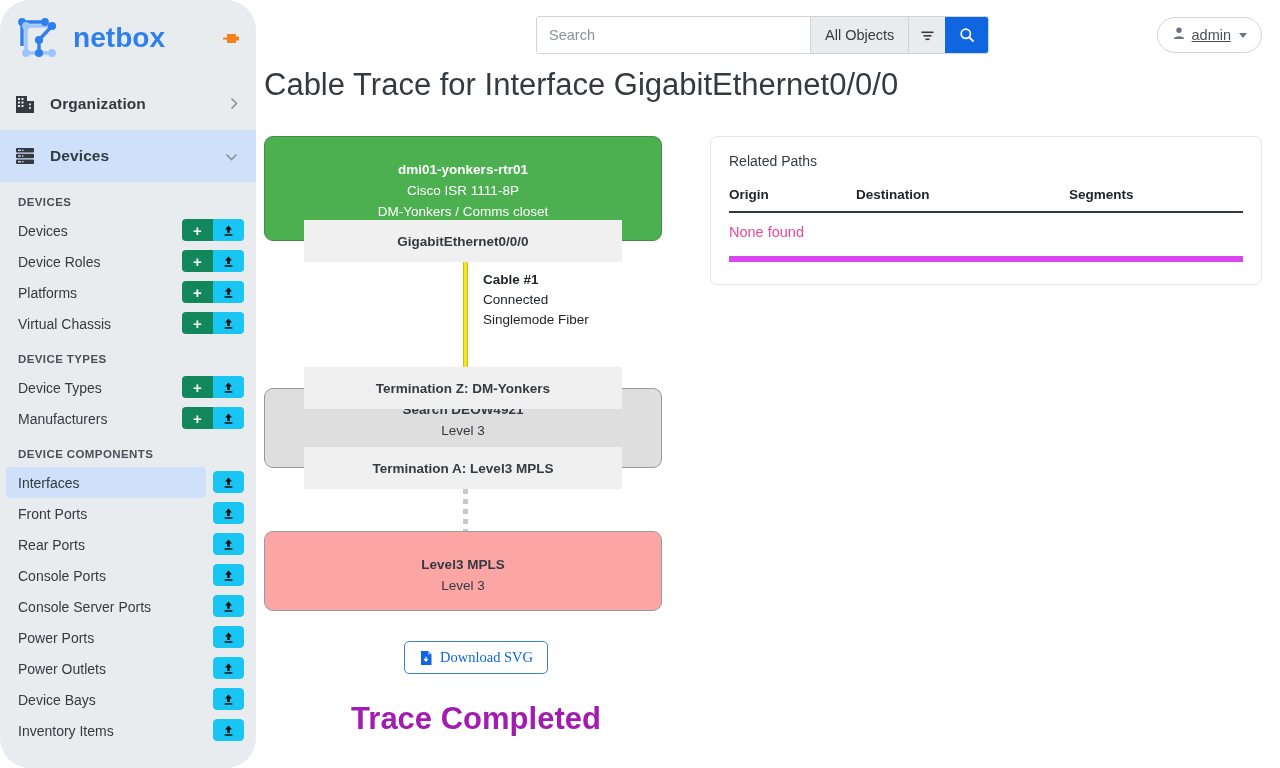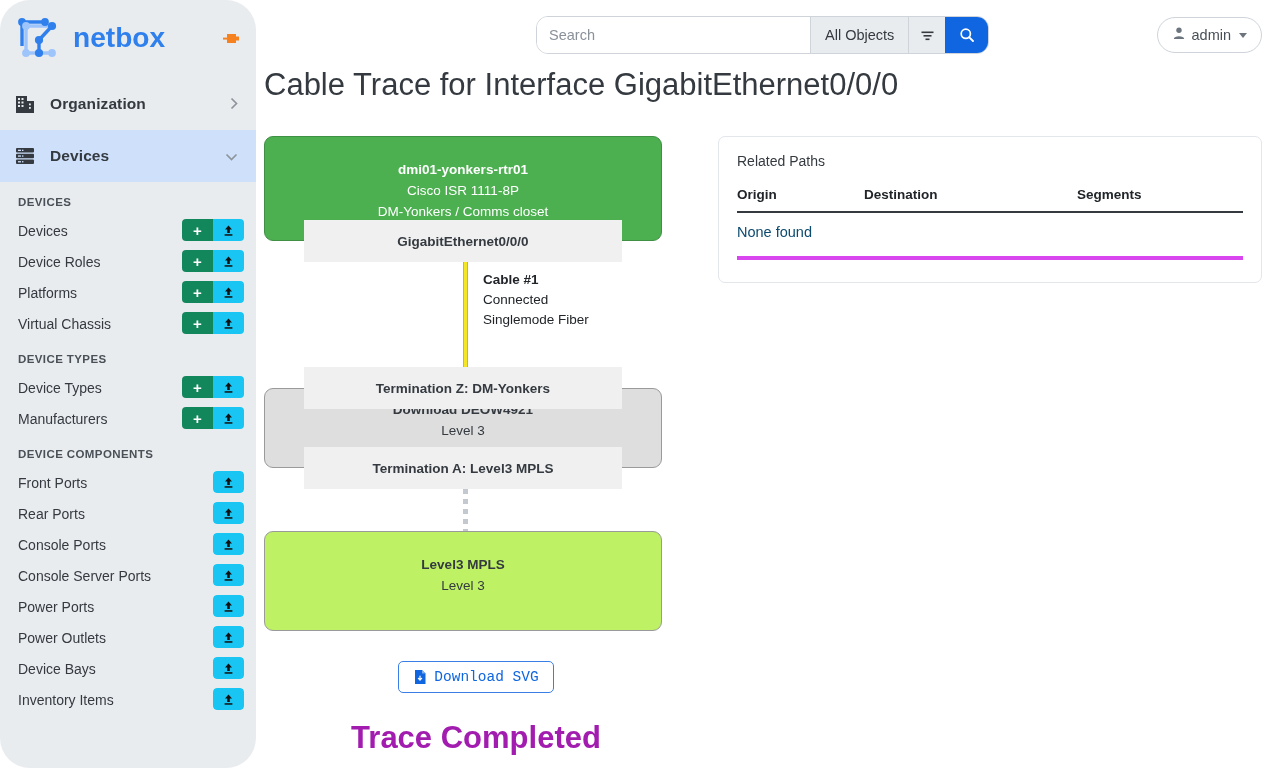"Search" .search-wrap { border-radius: 12px -> 3px }
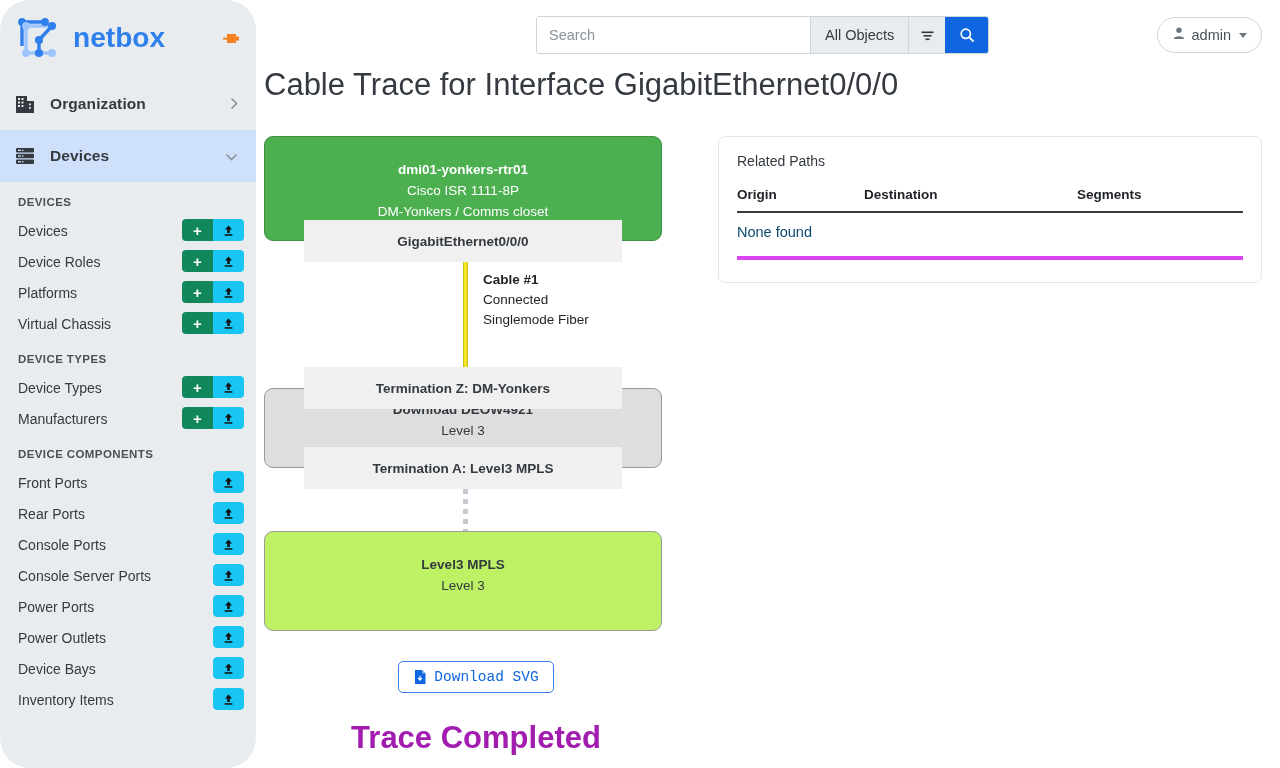"admin" .user-btn .u-label { text-decoration: none -> underline }
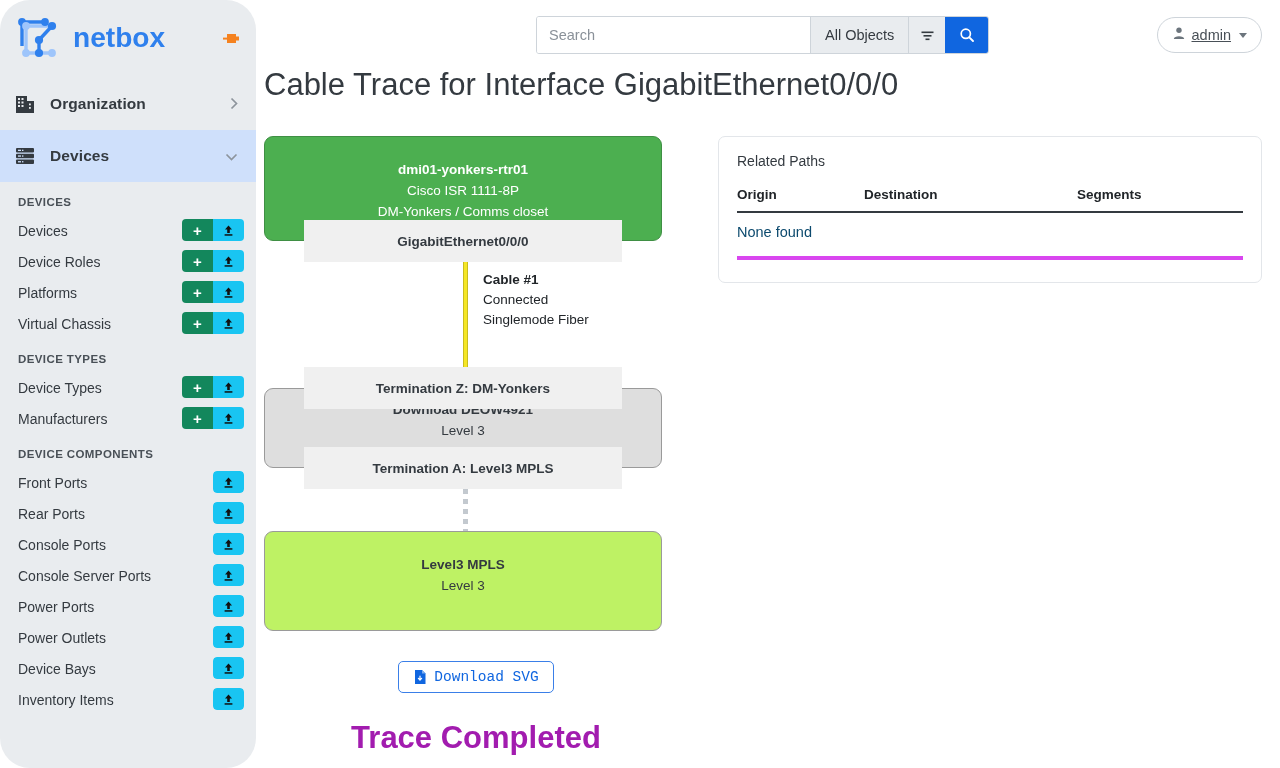"dmi01-yonkers-rtr01" .content { gap: 8px -> 0 }
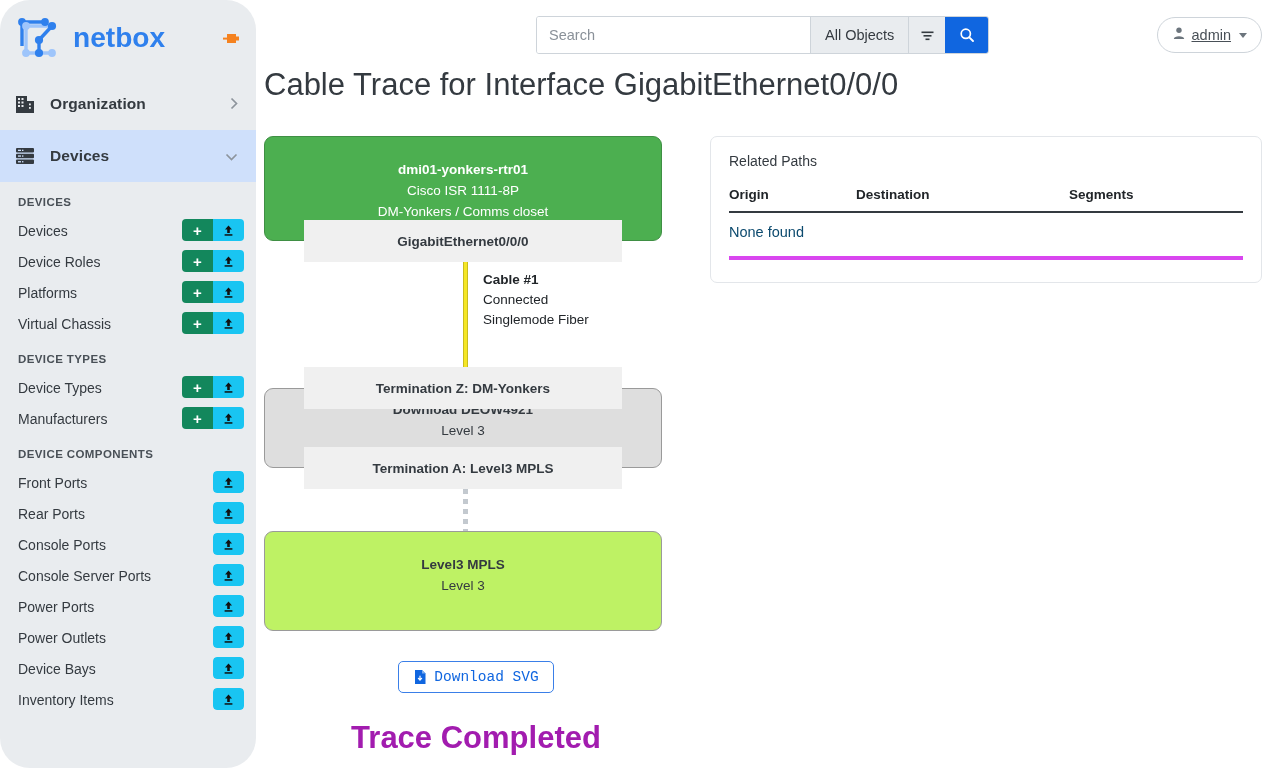"None found" table.rp td { border-bottom: 4px solid #d946ef -> 6px solid #d946ef; color: #0c4a6e -> #ec4899 }
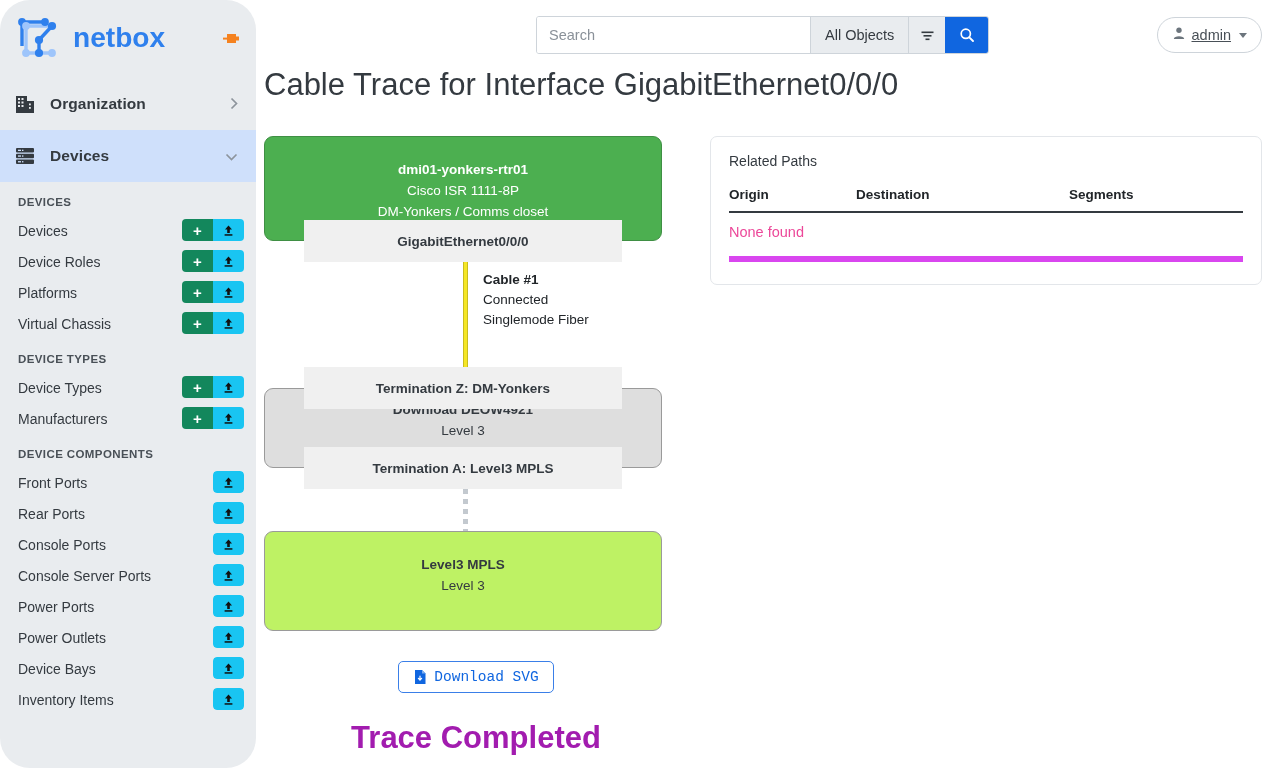"Download DEOW4921" div.n-title { text: Download -> Search }
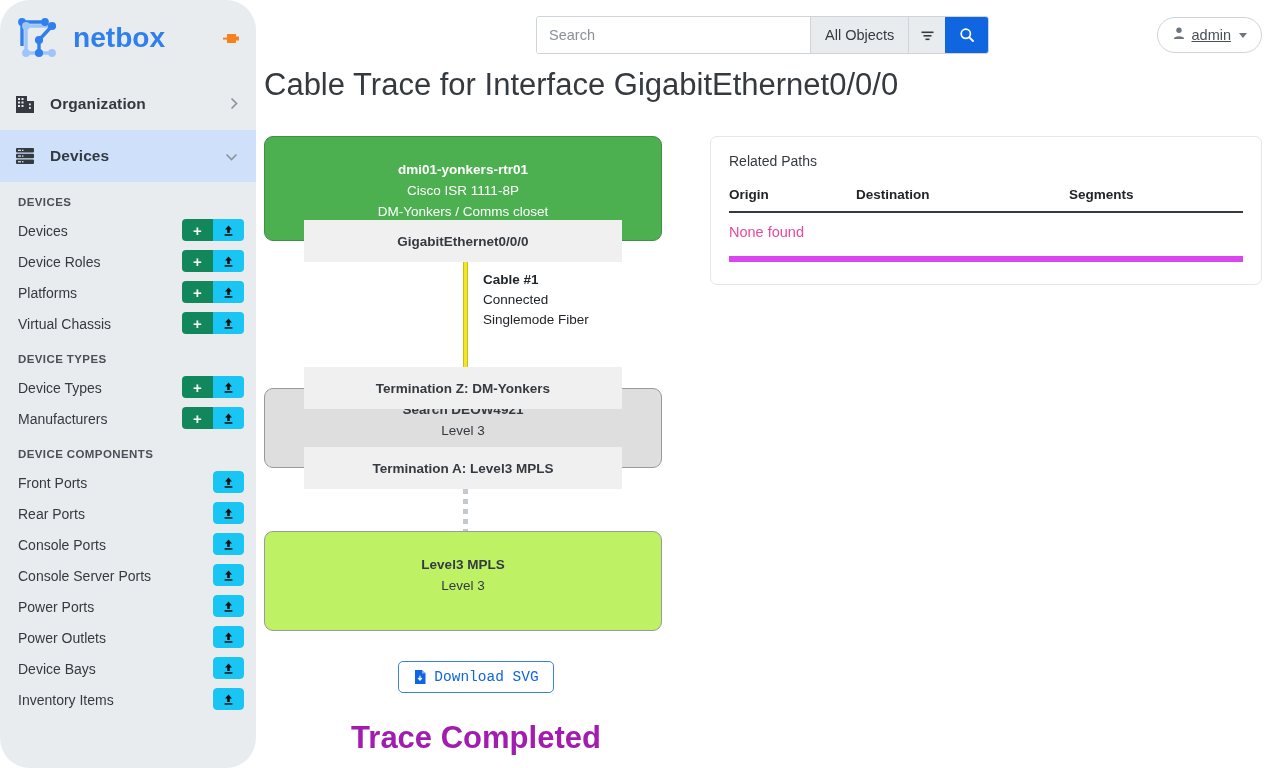"Interfaces" div.nav-item { html: none -> <div> <span>Interfaces</span> <span> <span> <svg> <path></path> <rect></rect> </svg> </span> </span> </div> }
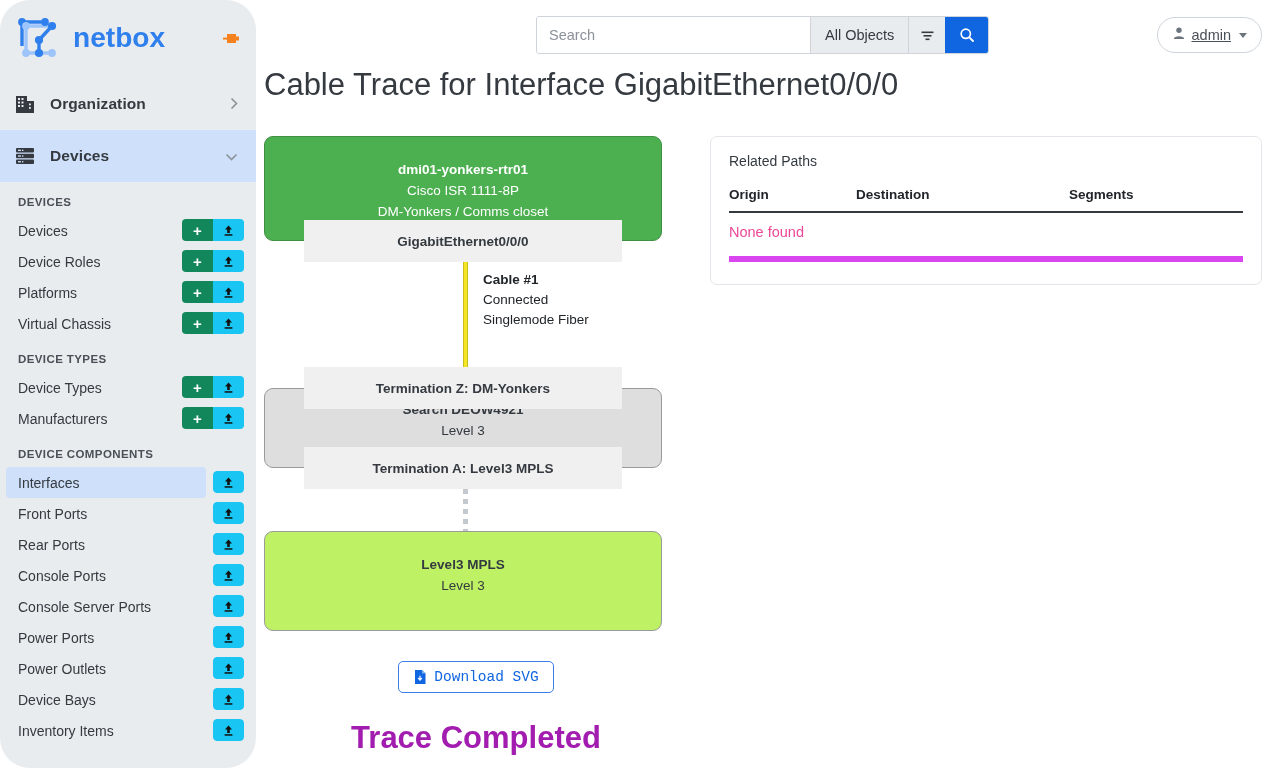"Level3 MPLS" .node-provider { background: #bef264 -> #fca5a5; height: 100px -> 80px }
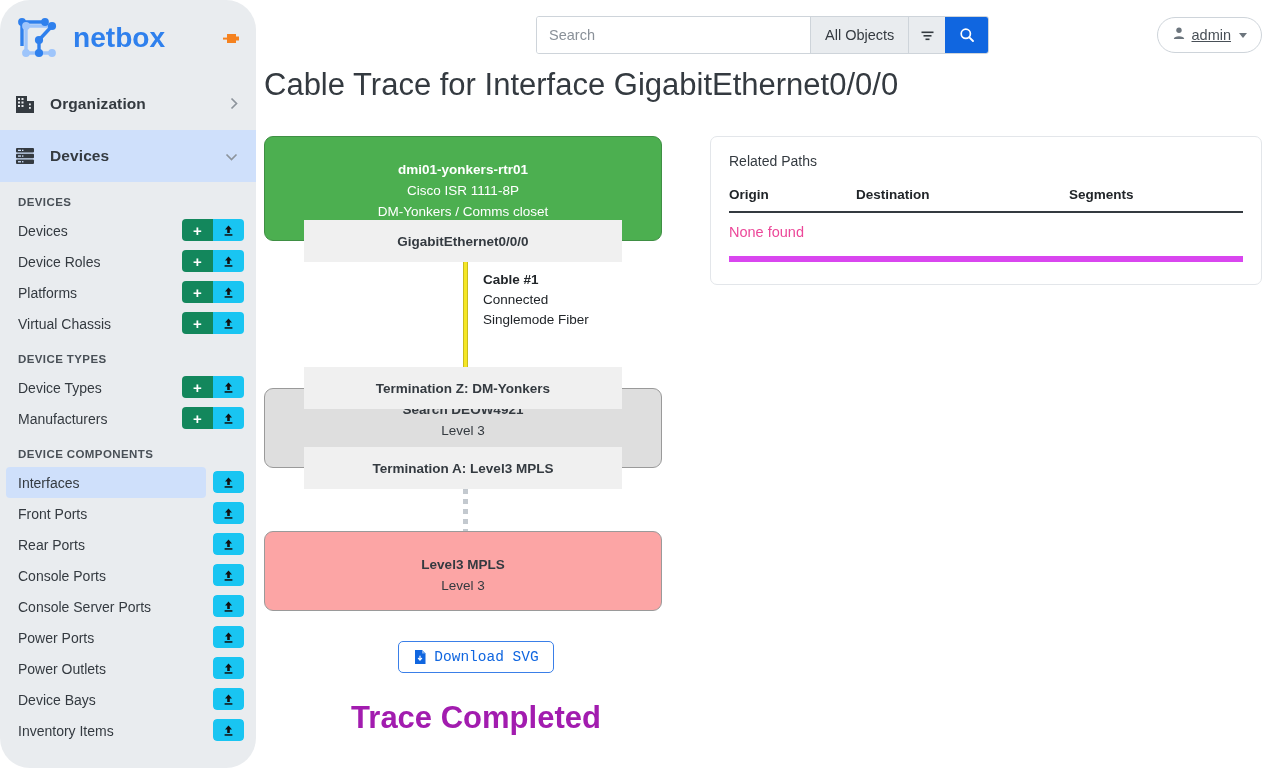"Download SVG" .dl-btn { font-family: Liberation Mono, monospace -> Liberation Serif, serif }
